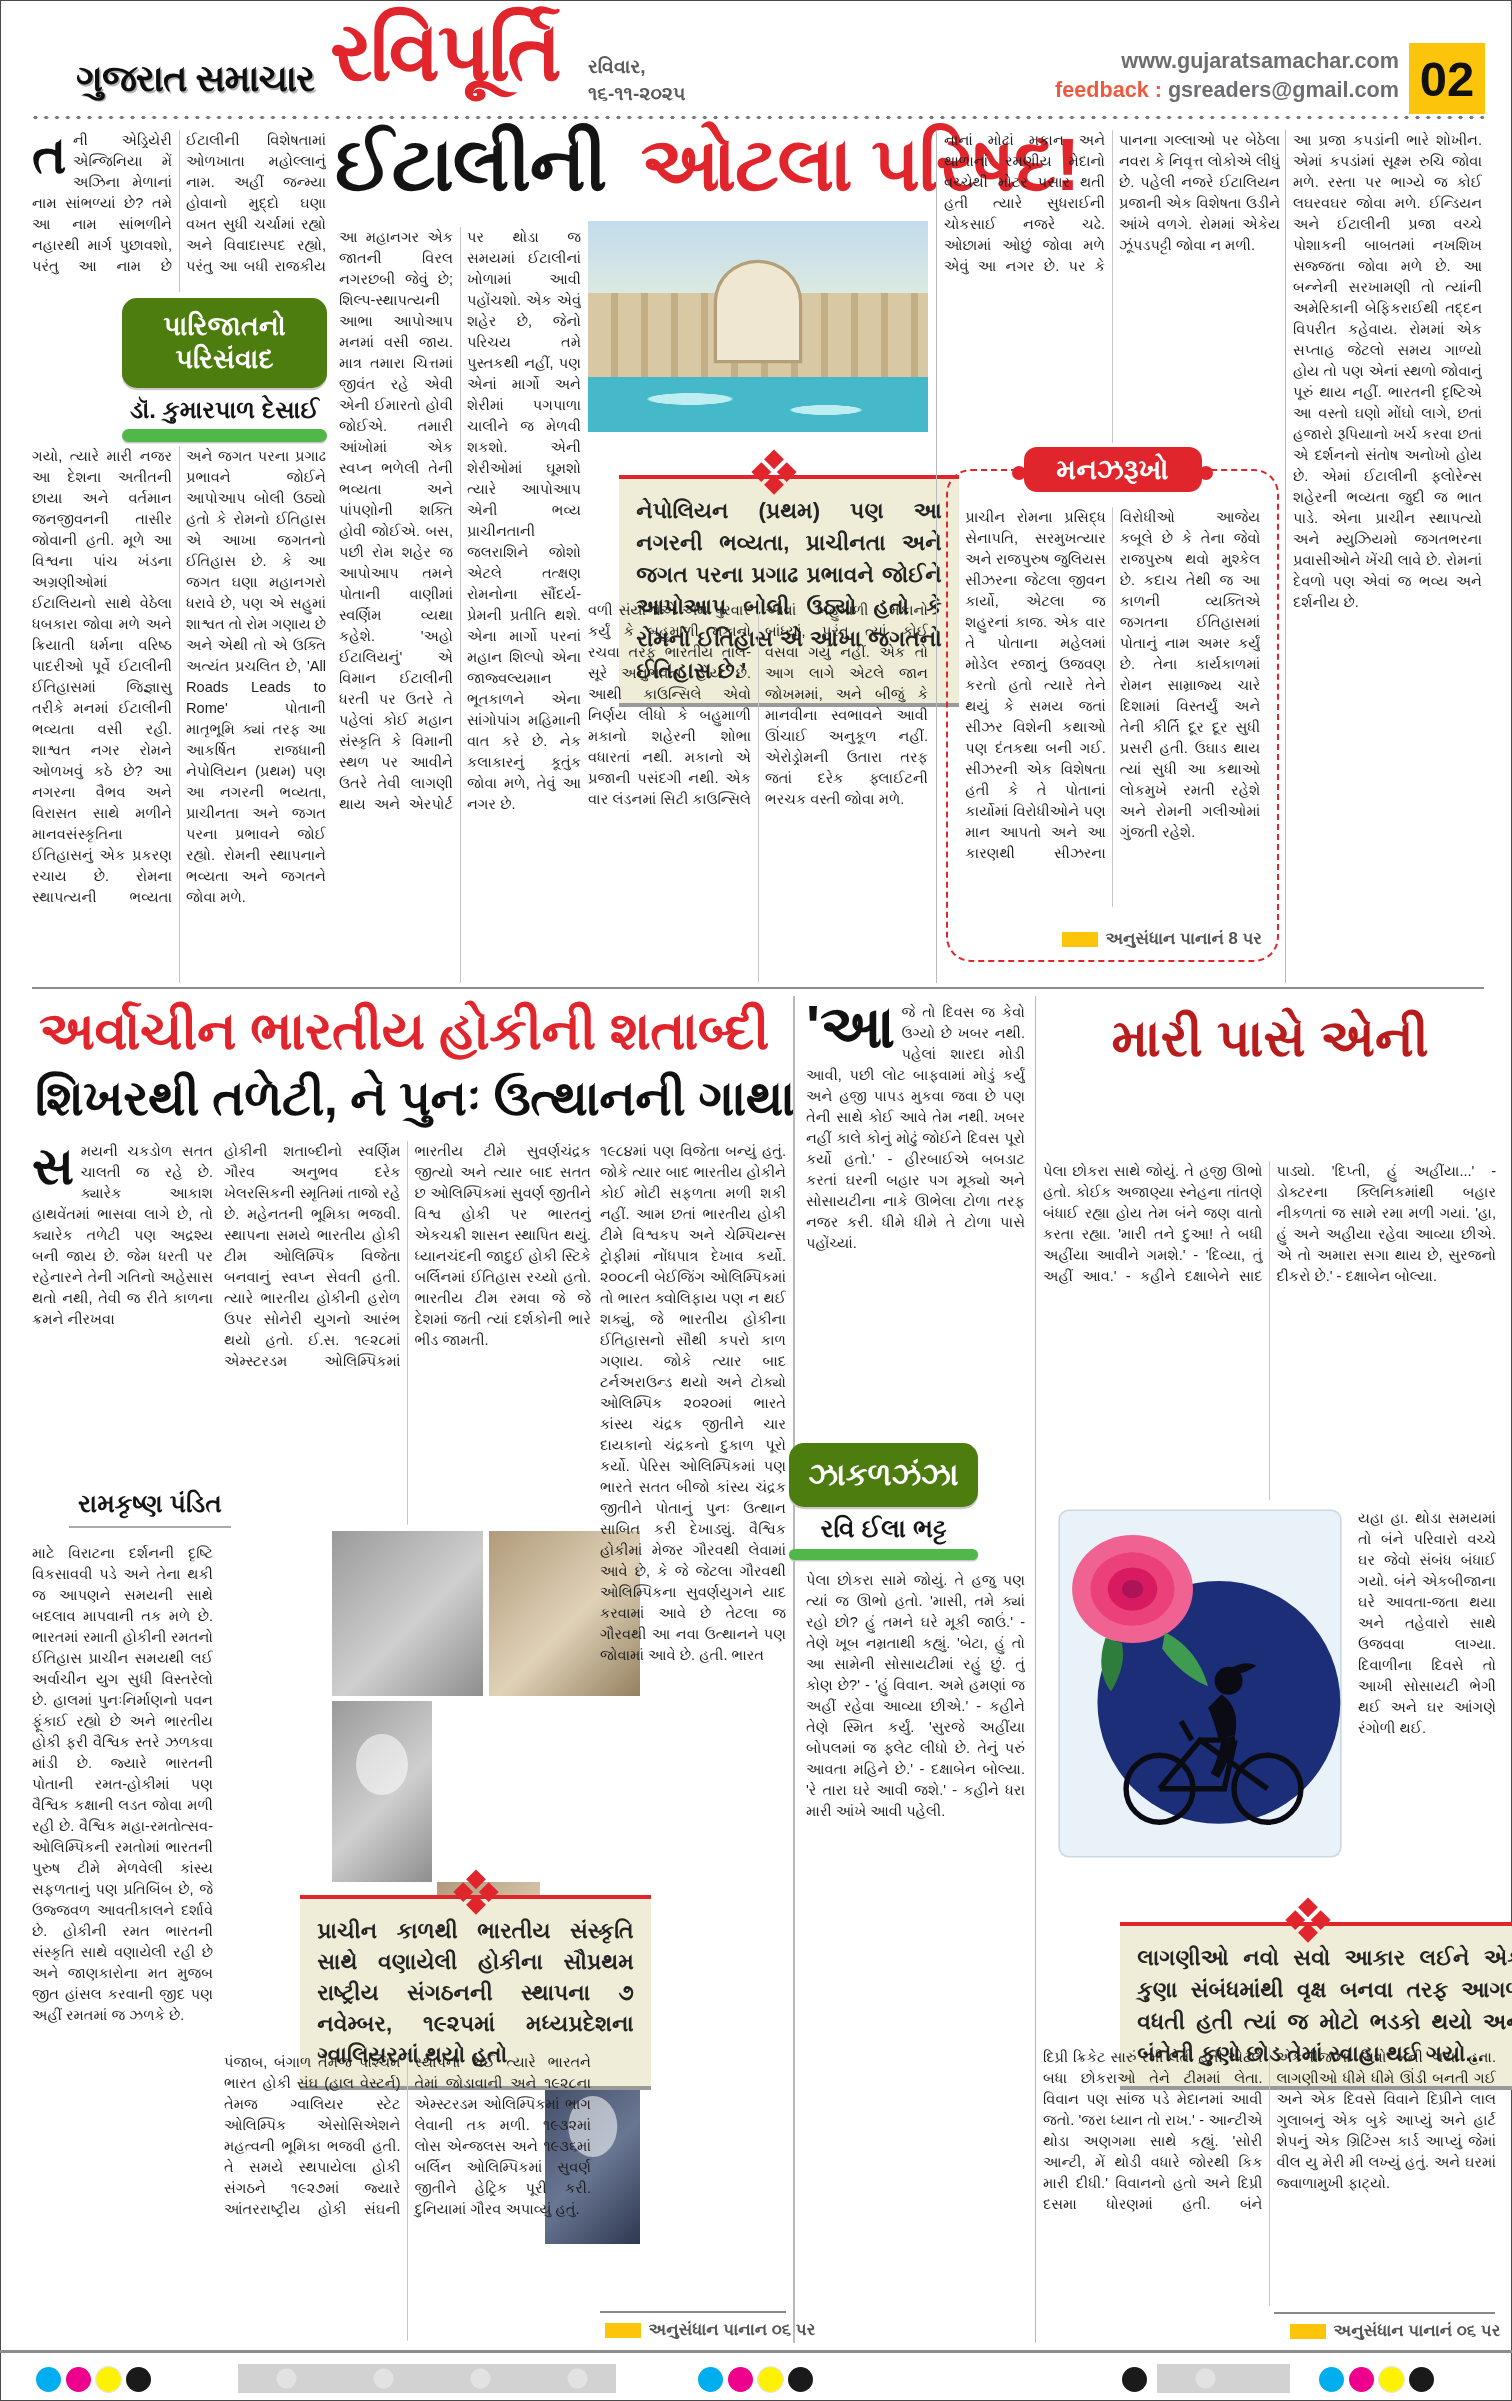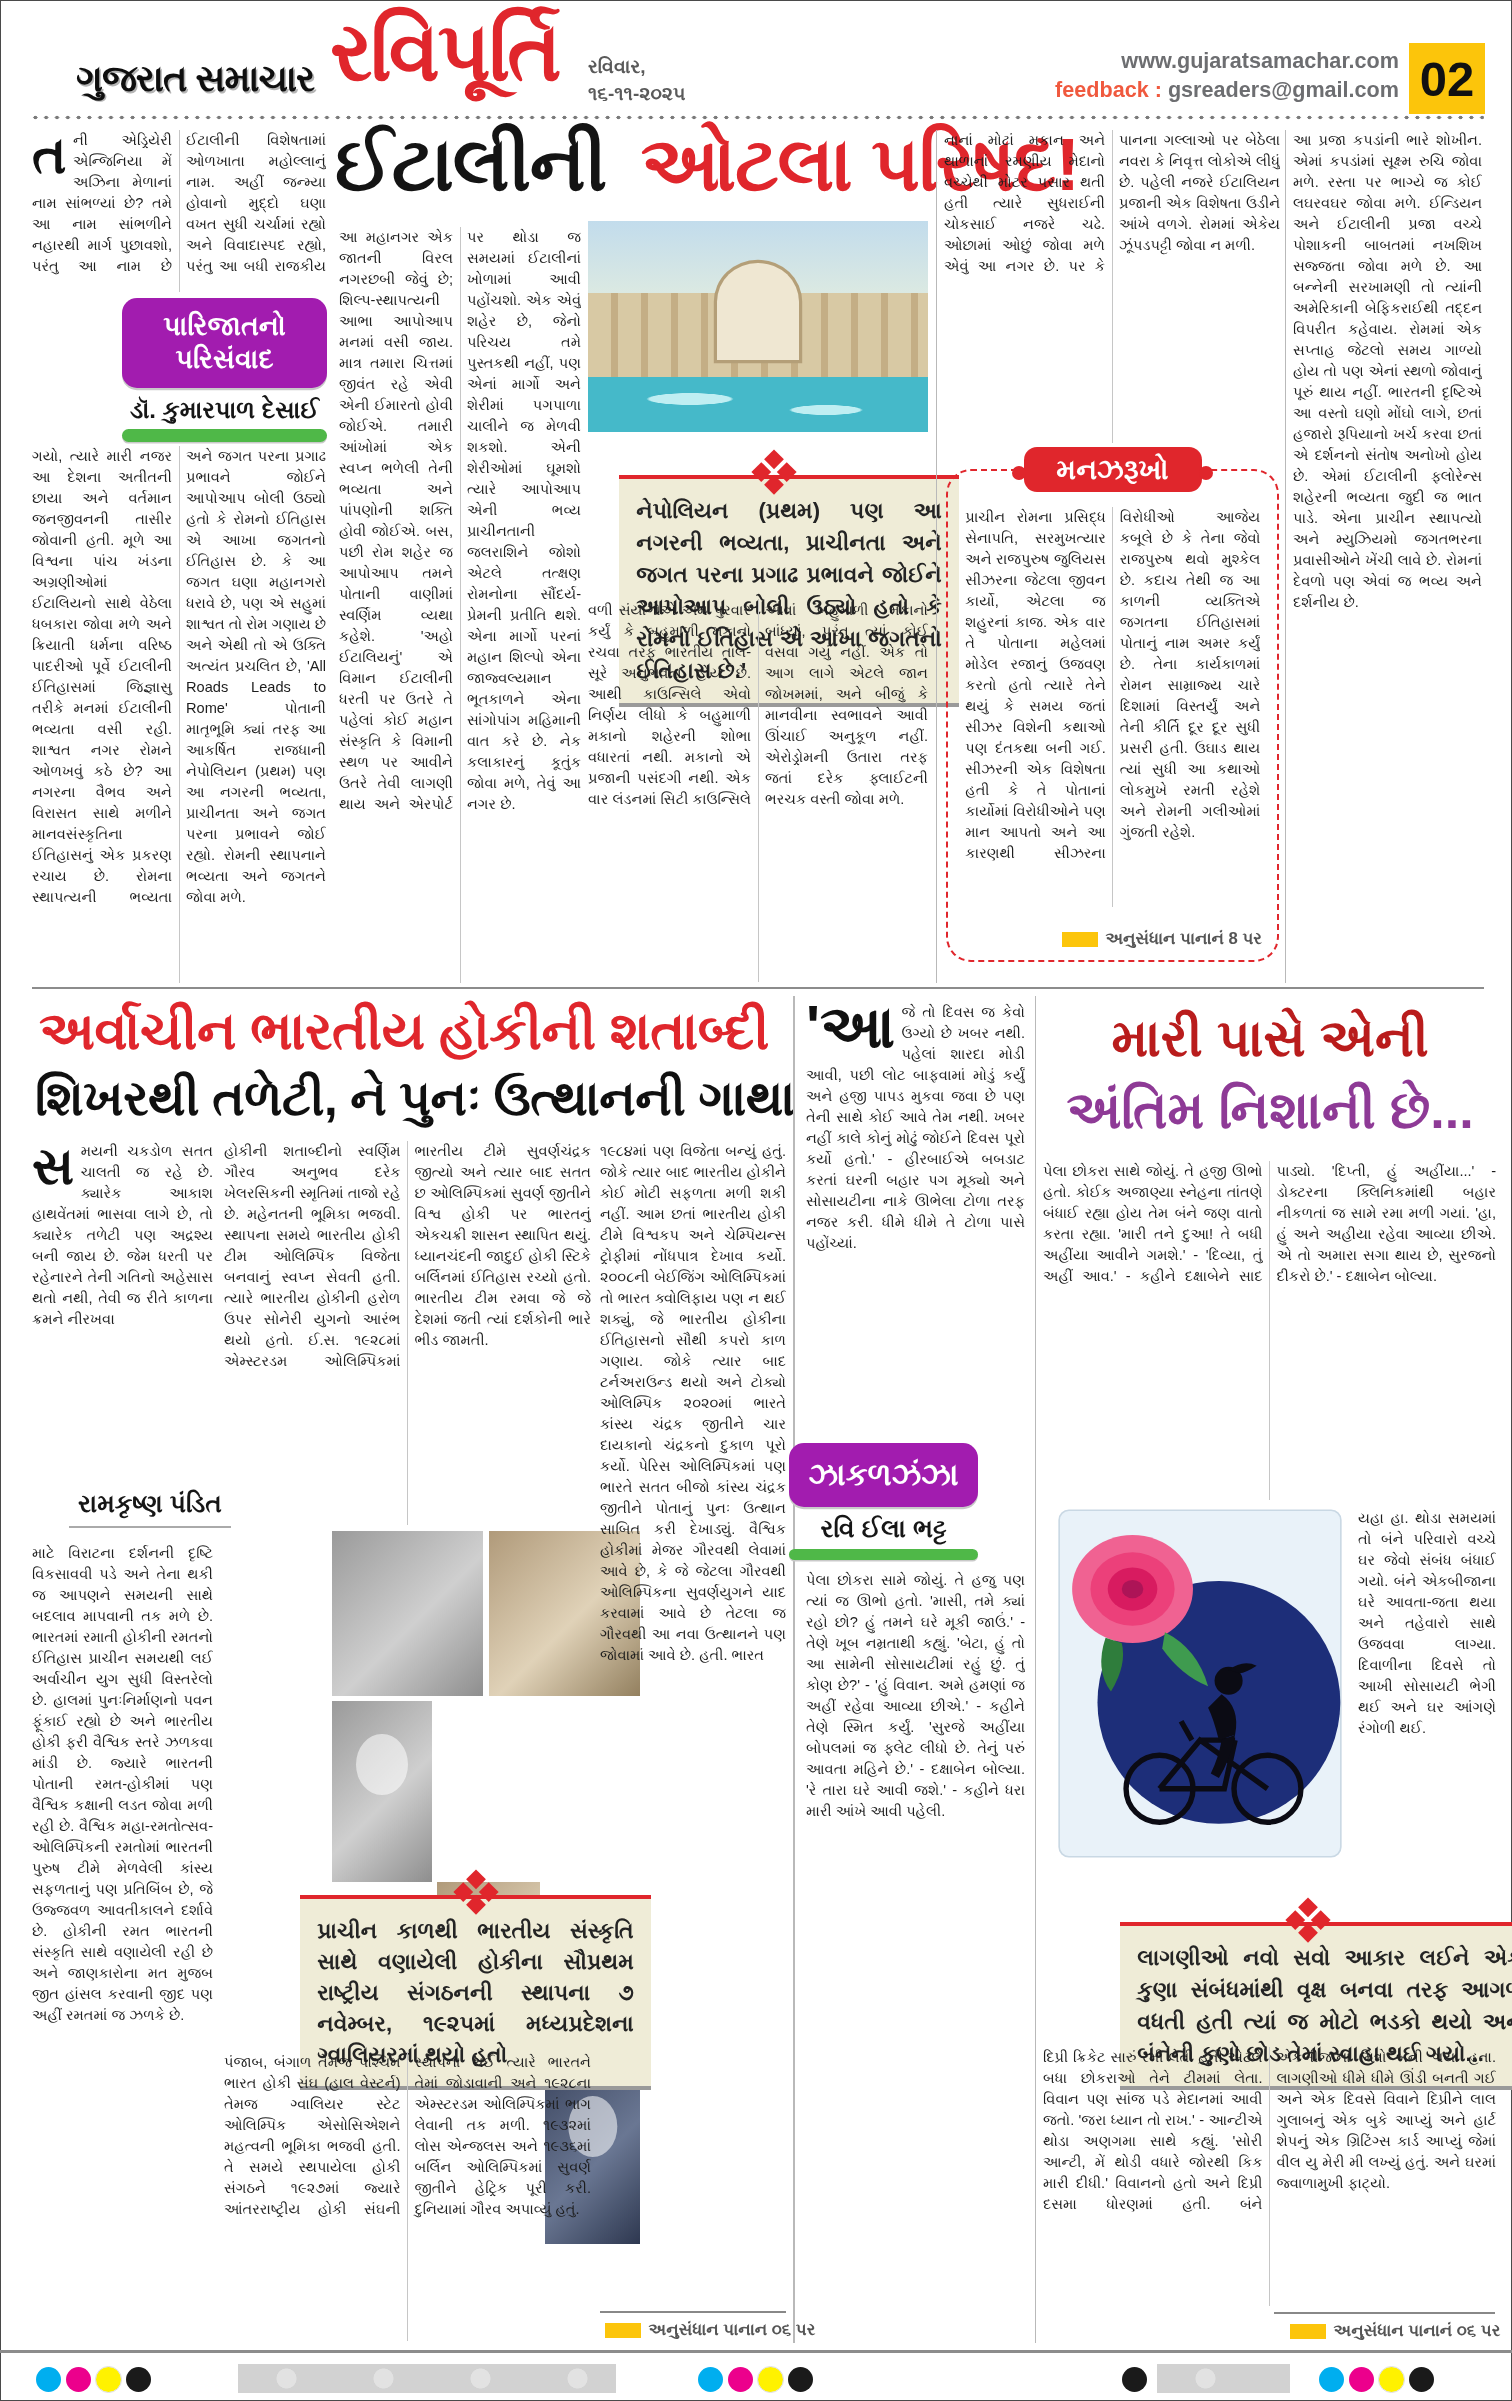"પારિજાતનો" .redbox { background: #a21caf -> #4d7c0f }
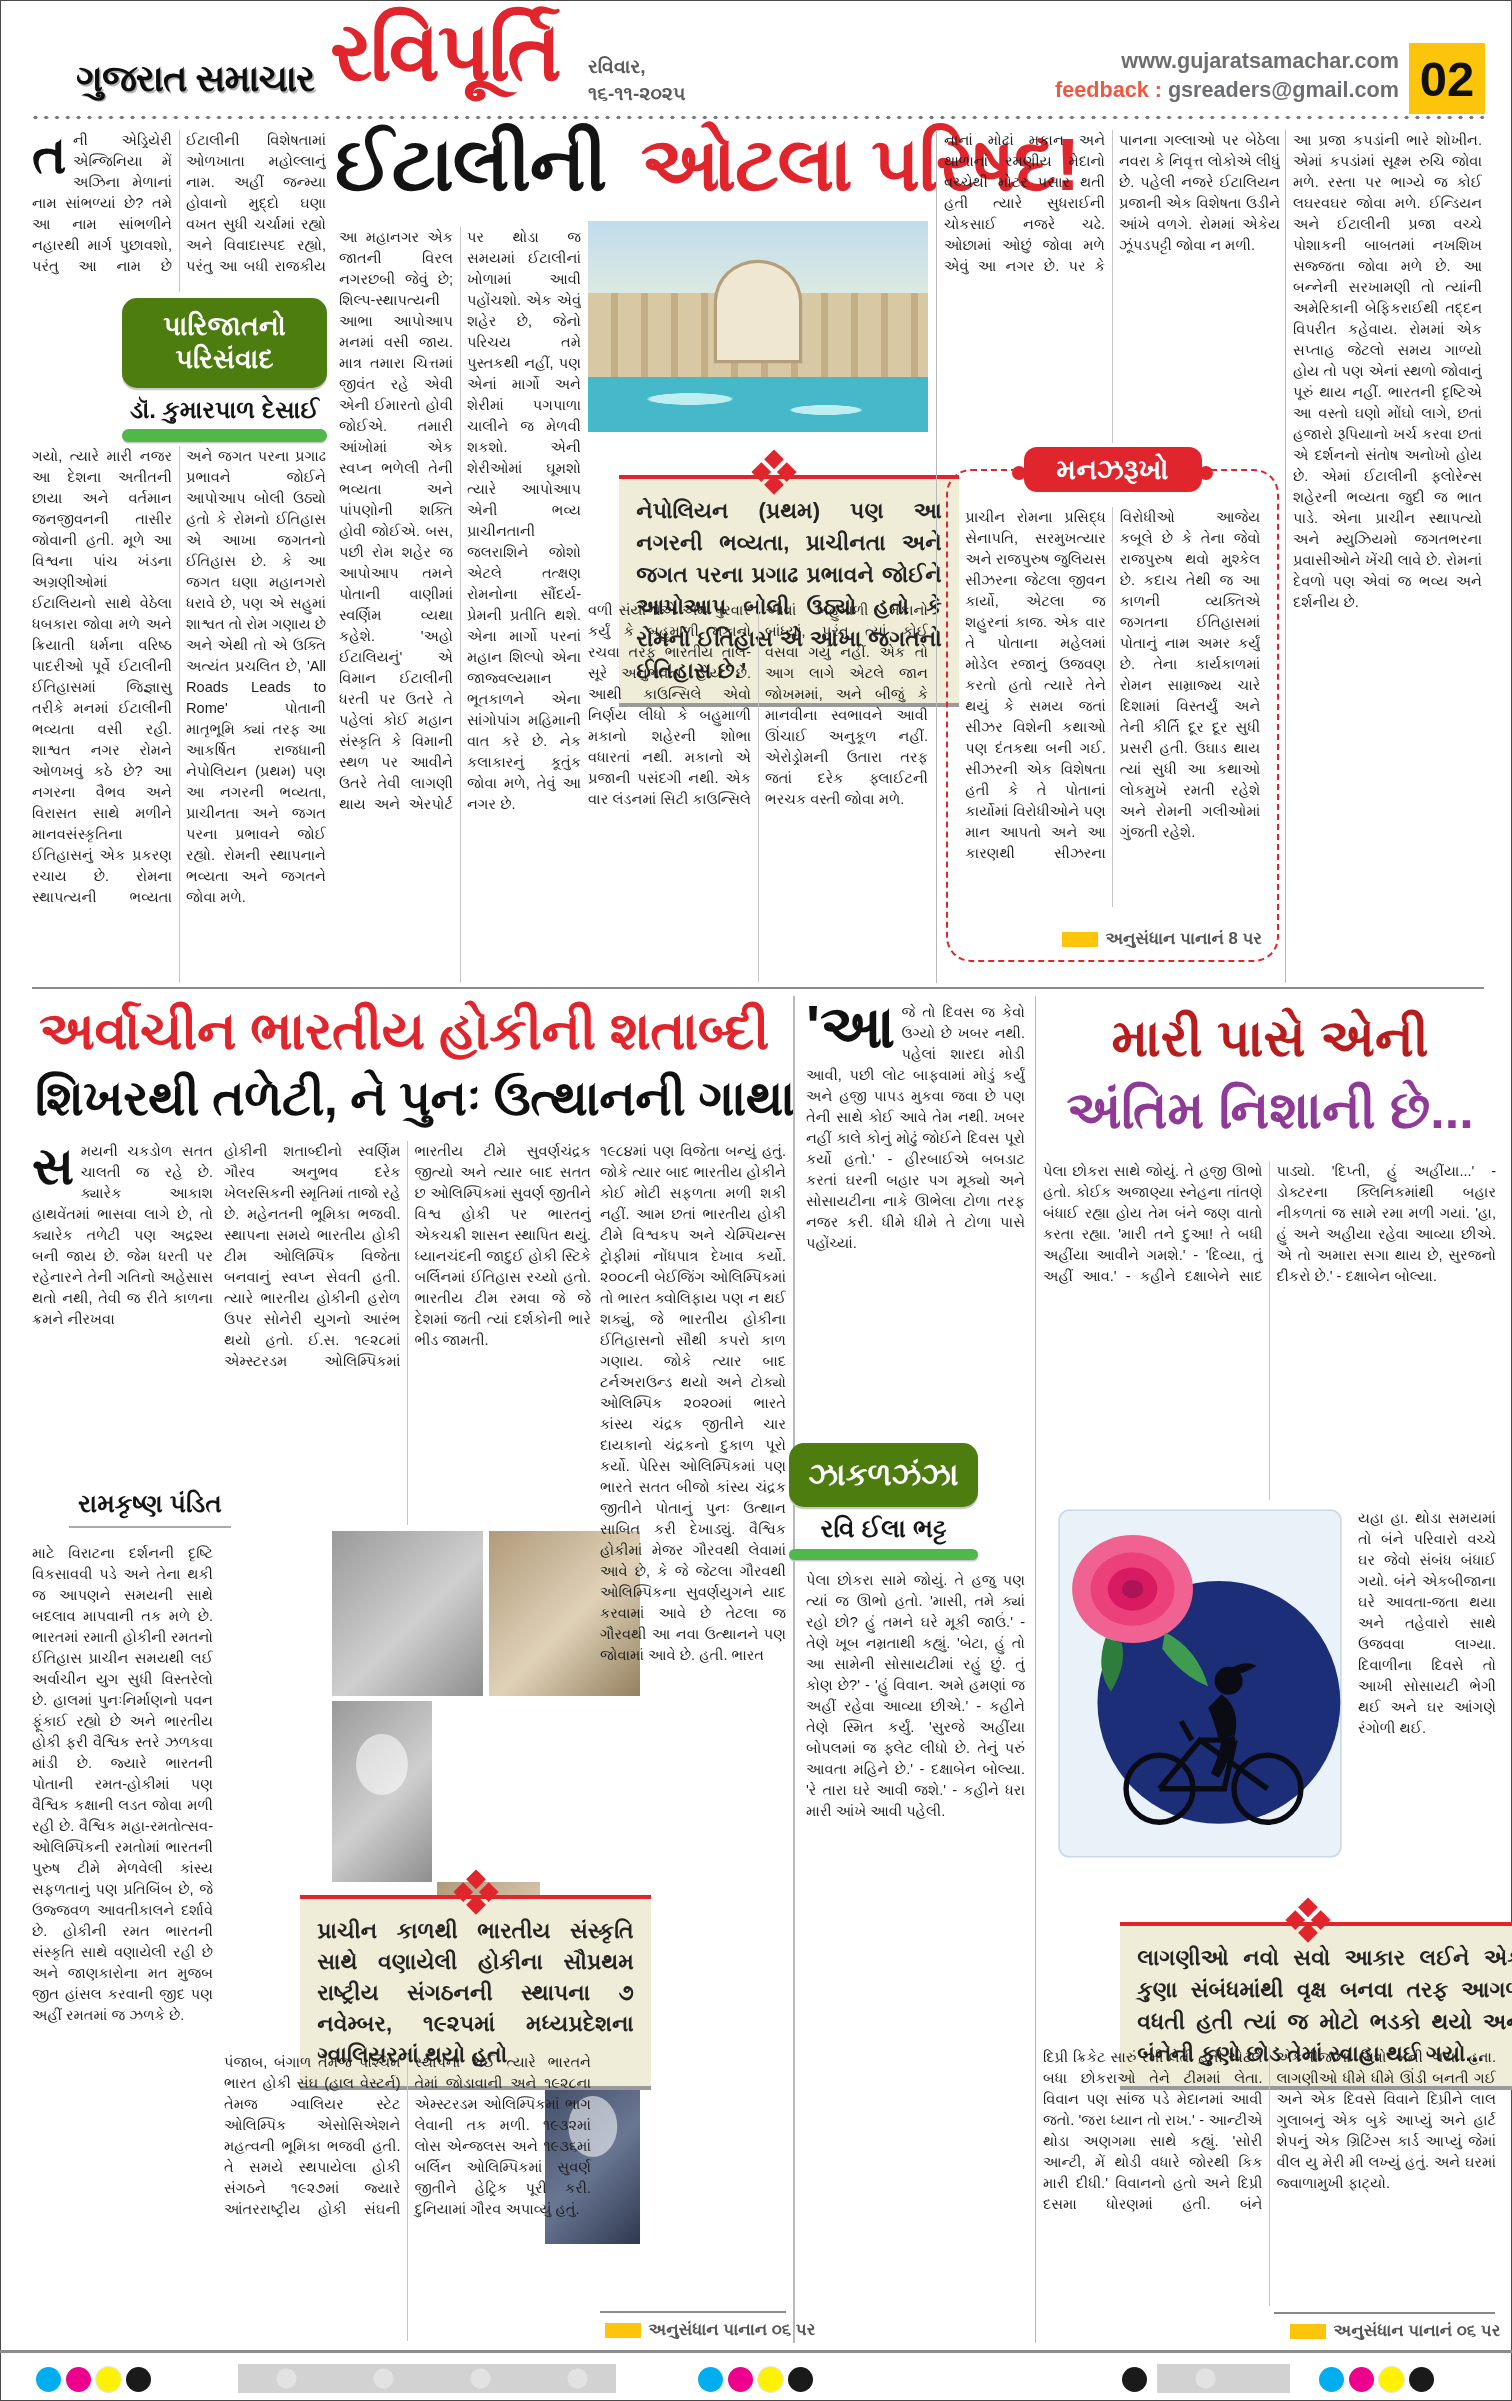"અંતિમ નિશાની છે..." div.l2 { html: <div>અંતિમ નિશાની છે...</div> -> none }
